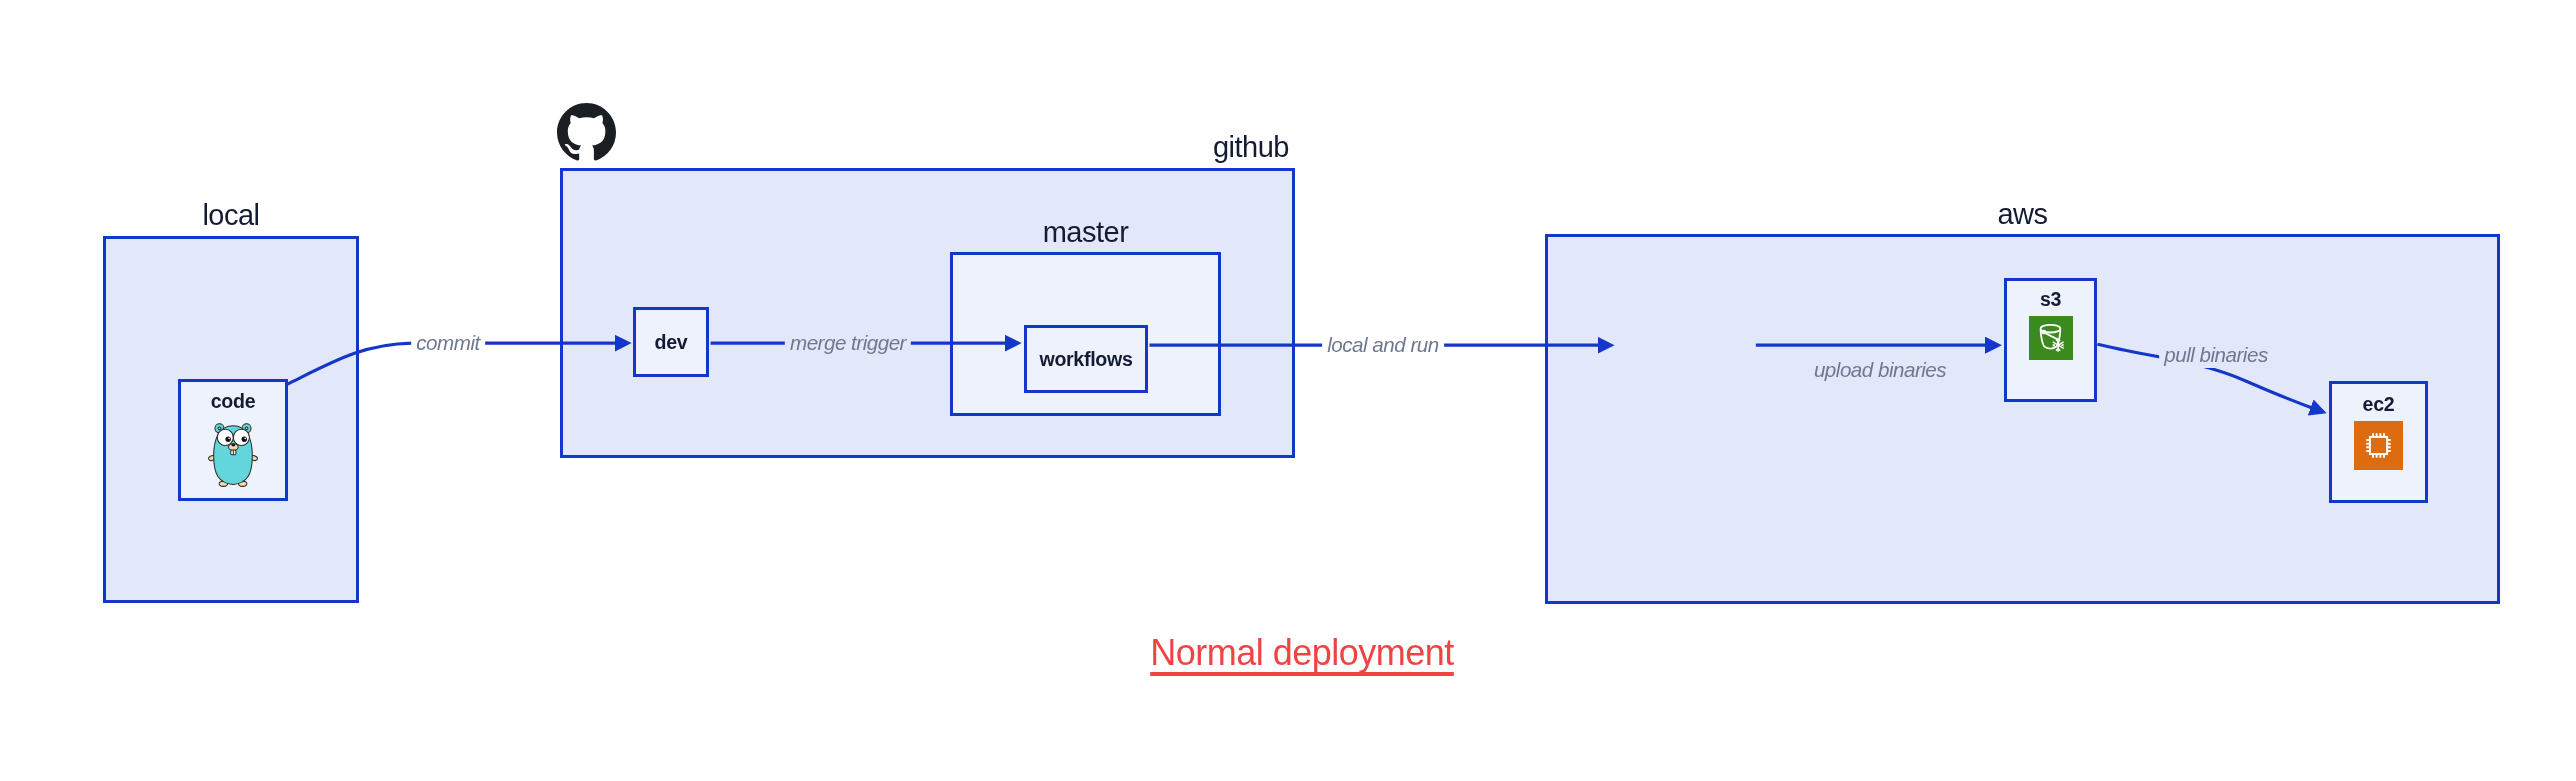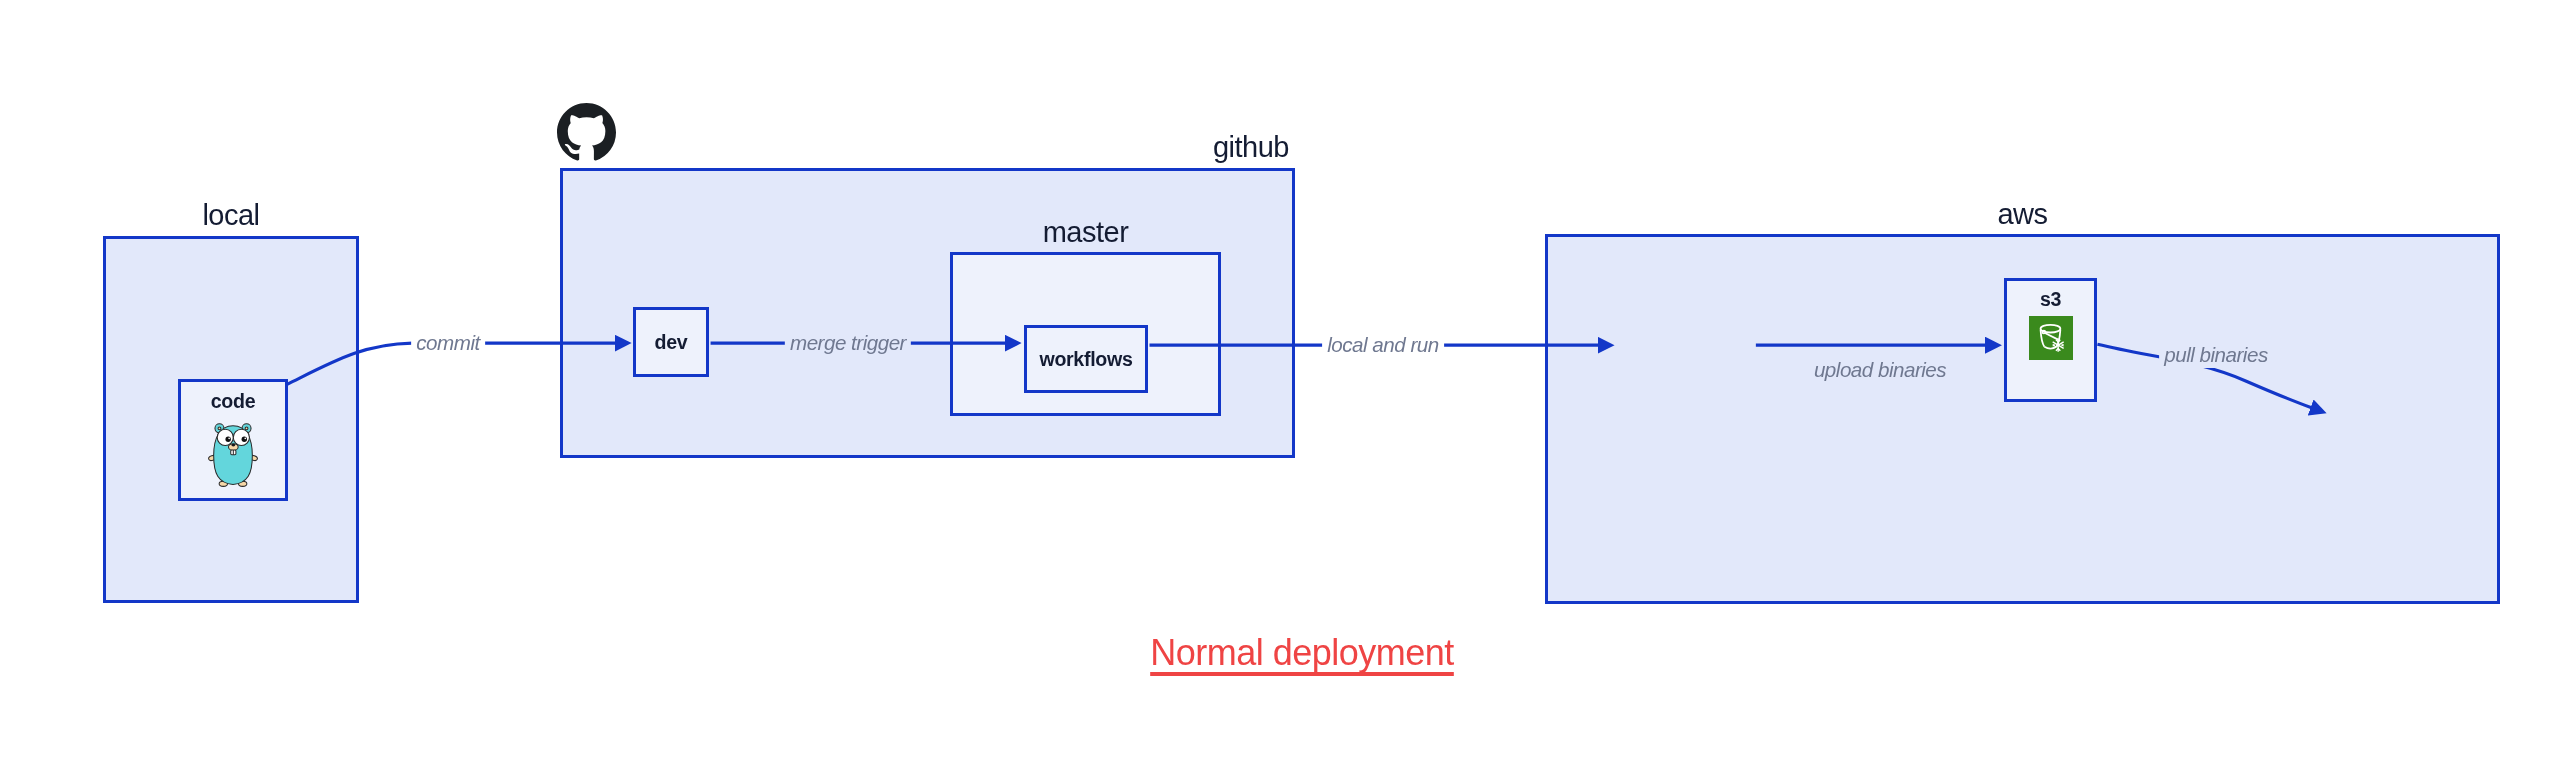"ec2" div.node { html: none -> <div> <div>ec2</div> <div> <svg> <rect></rect> <g> <rect></rect> <path></path> <path></path> <path></path> <path></path> </g> </svg> </div> </div> }
